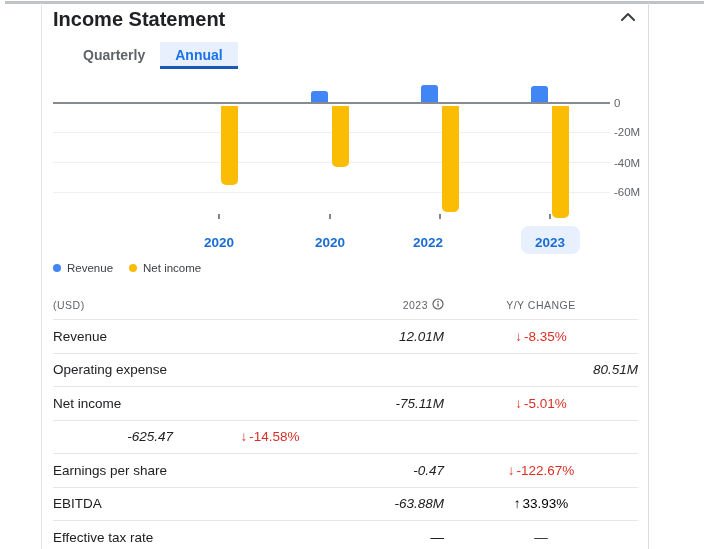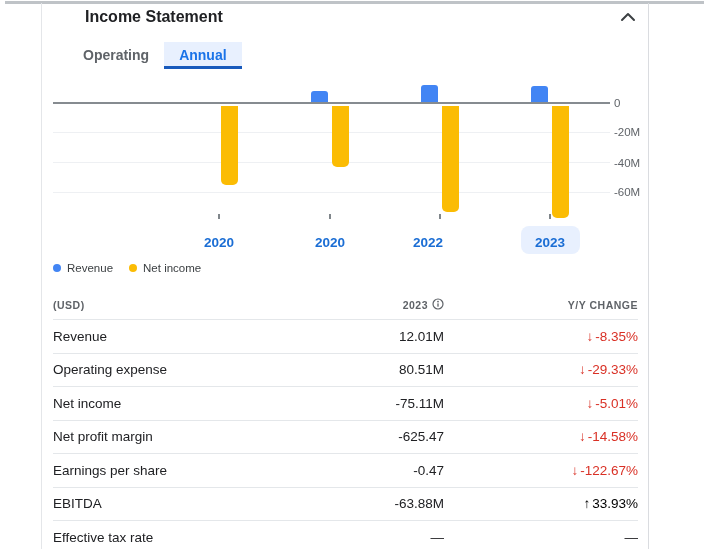"Income Statement" .card-title { font-size: 16px -> 20px; margin-left: 32px -> none }
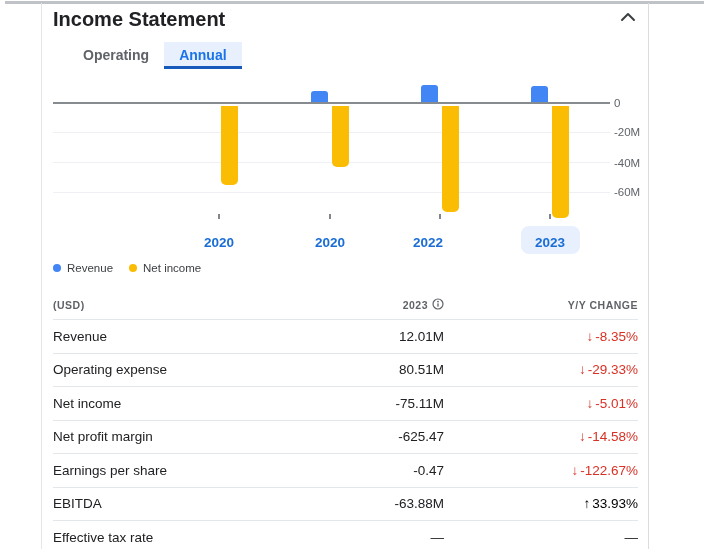"Operating" button.tab { text: Operating -> Quarterly }
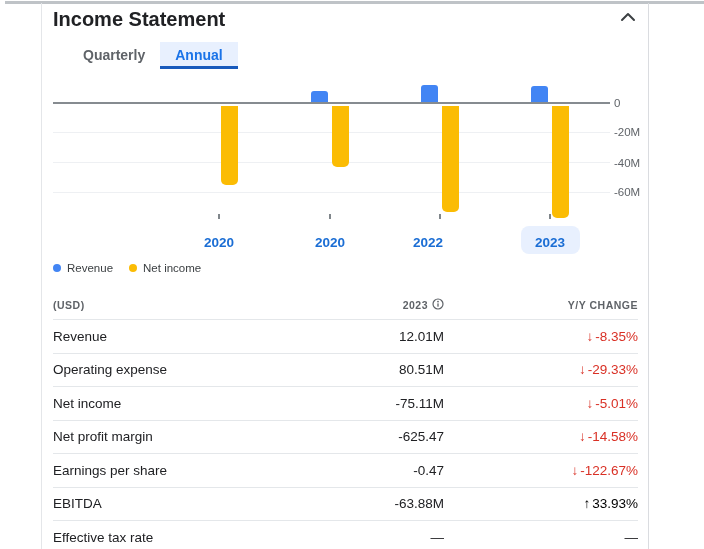"(USD)" .thead { font-weight: 700 -> 400 }
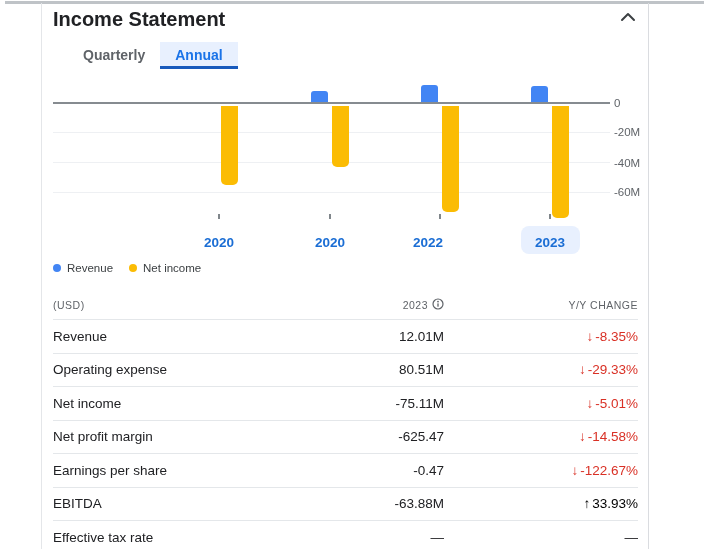"Y/Y CHANGE" .col-change { text-align: right -> center }
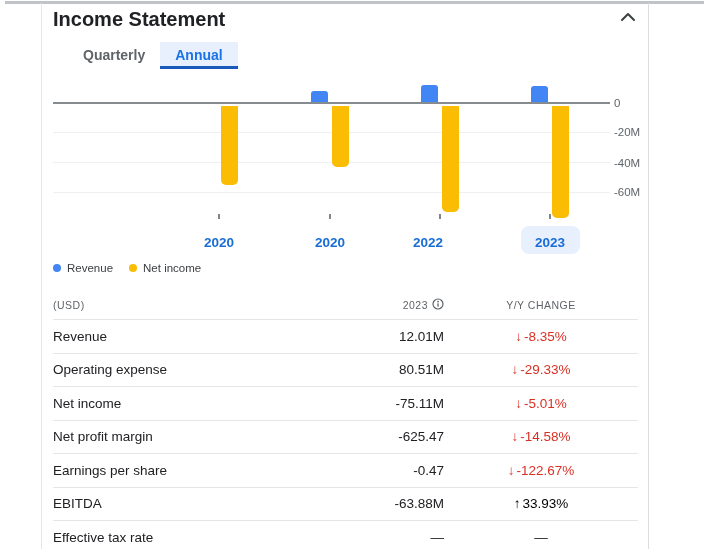"12.01M" .trow .col-value { font-style: none -> italic }
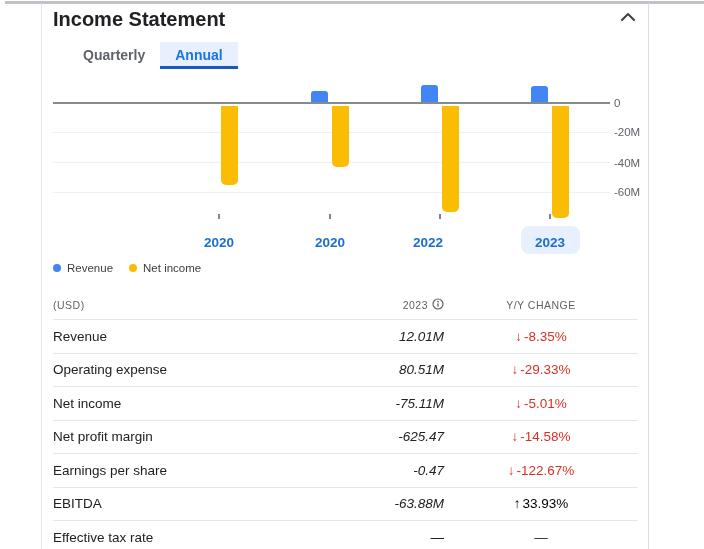"↓ -29.33%" div.col-change { html: <div><span>↓</span>-29.33%</div> -> none }
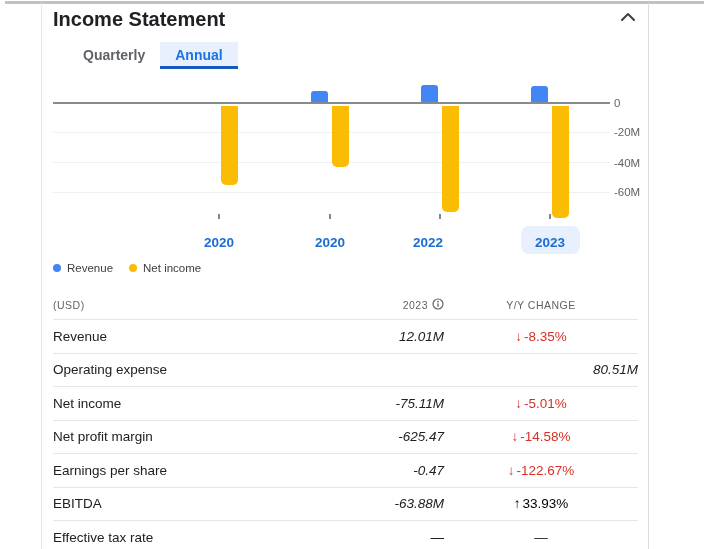"Net profit margin" div.col-label { html: <div>Net profit margin</div> -> none }
